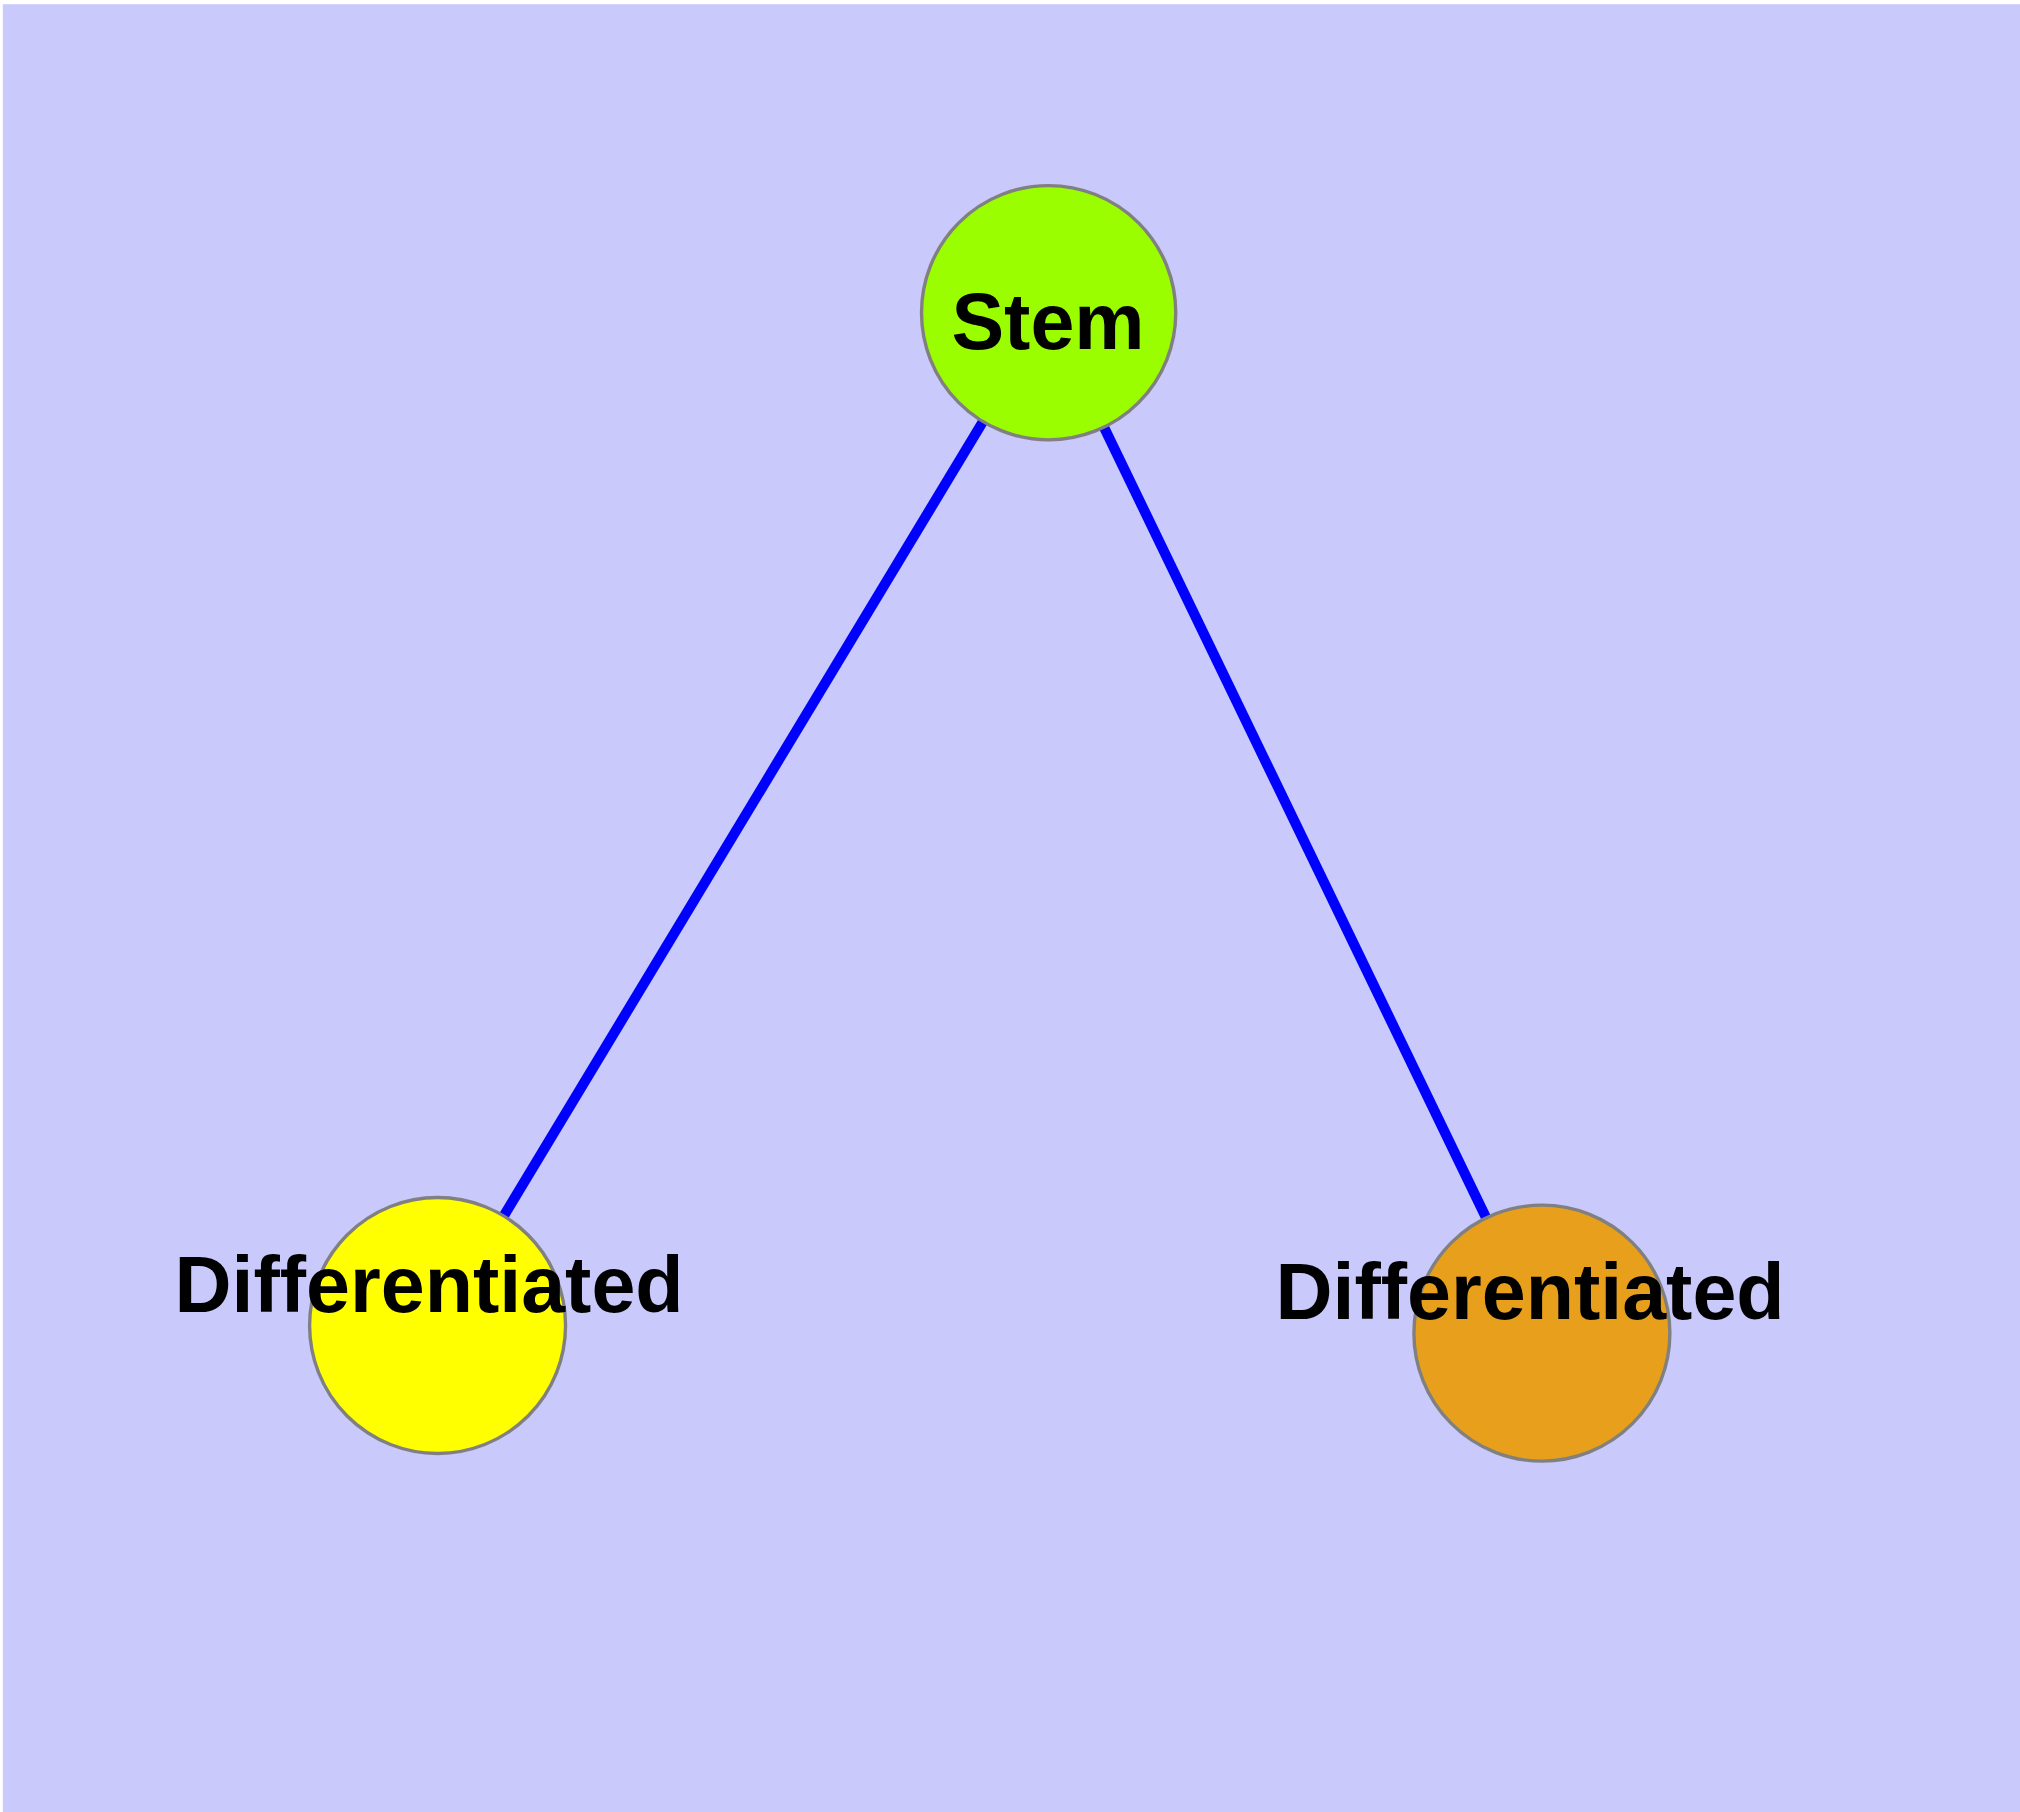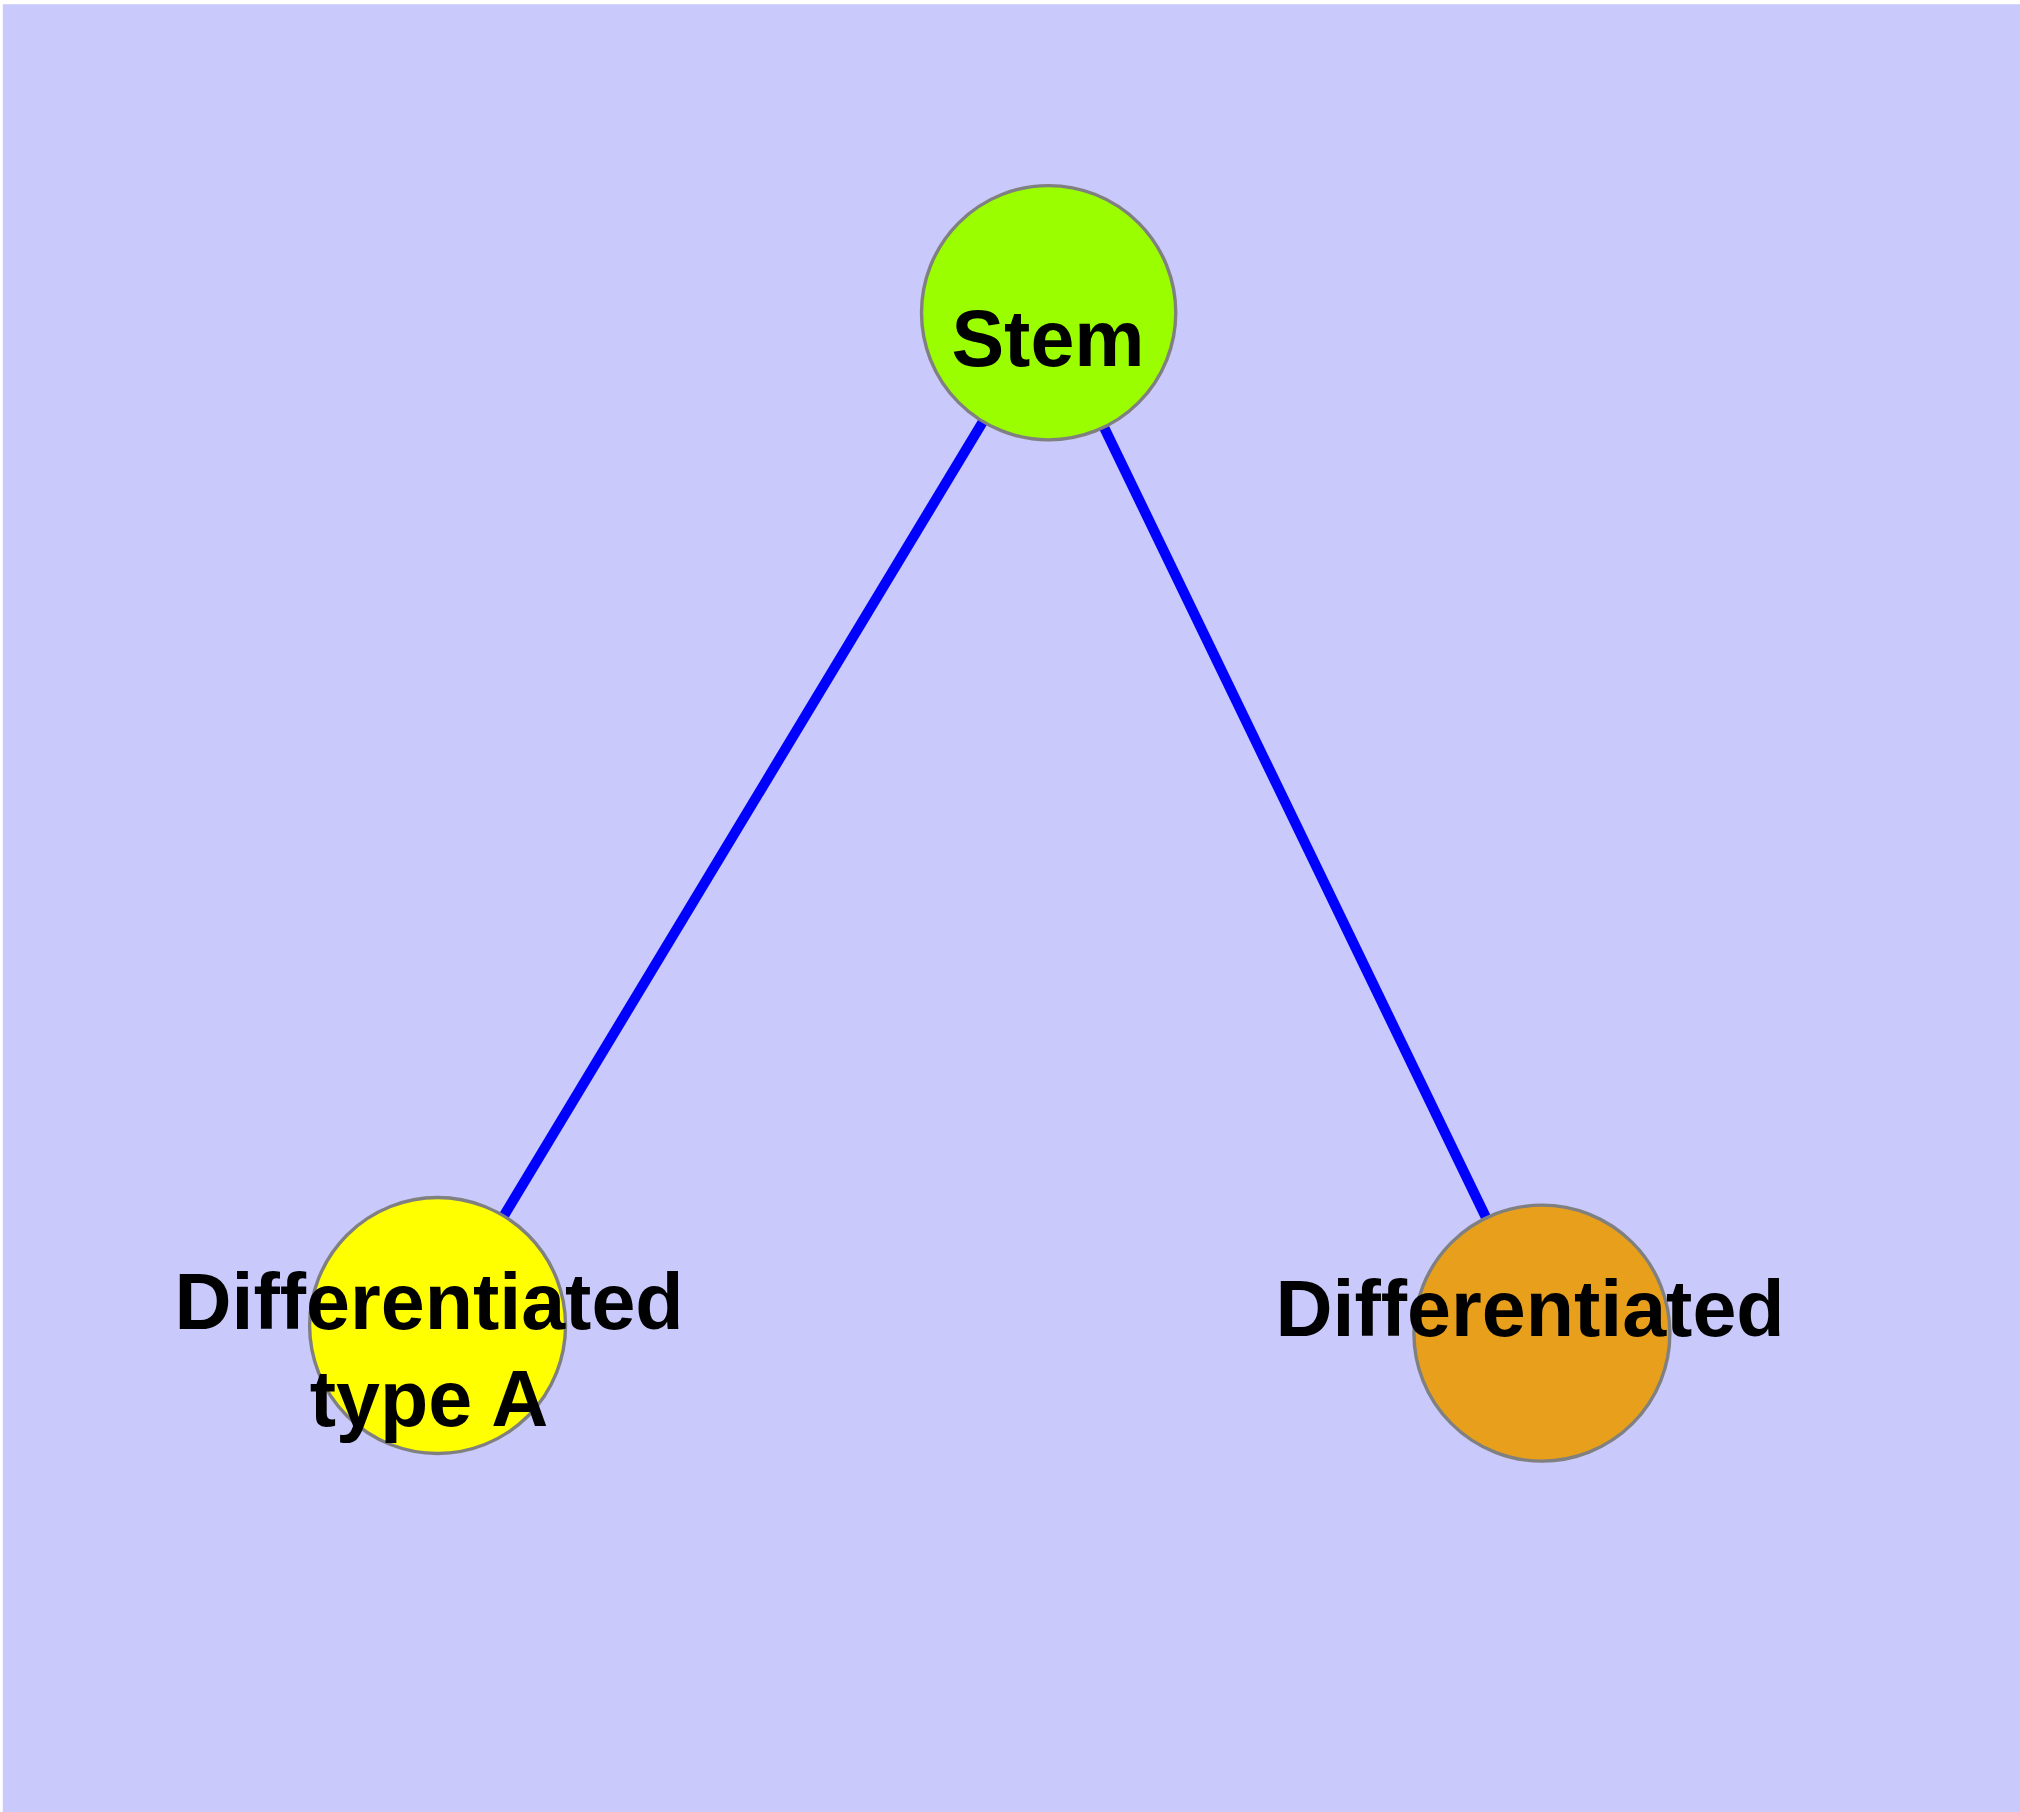"Stem" .node-label { margin-top: 17px -> none }
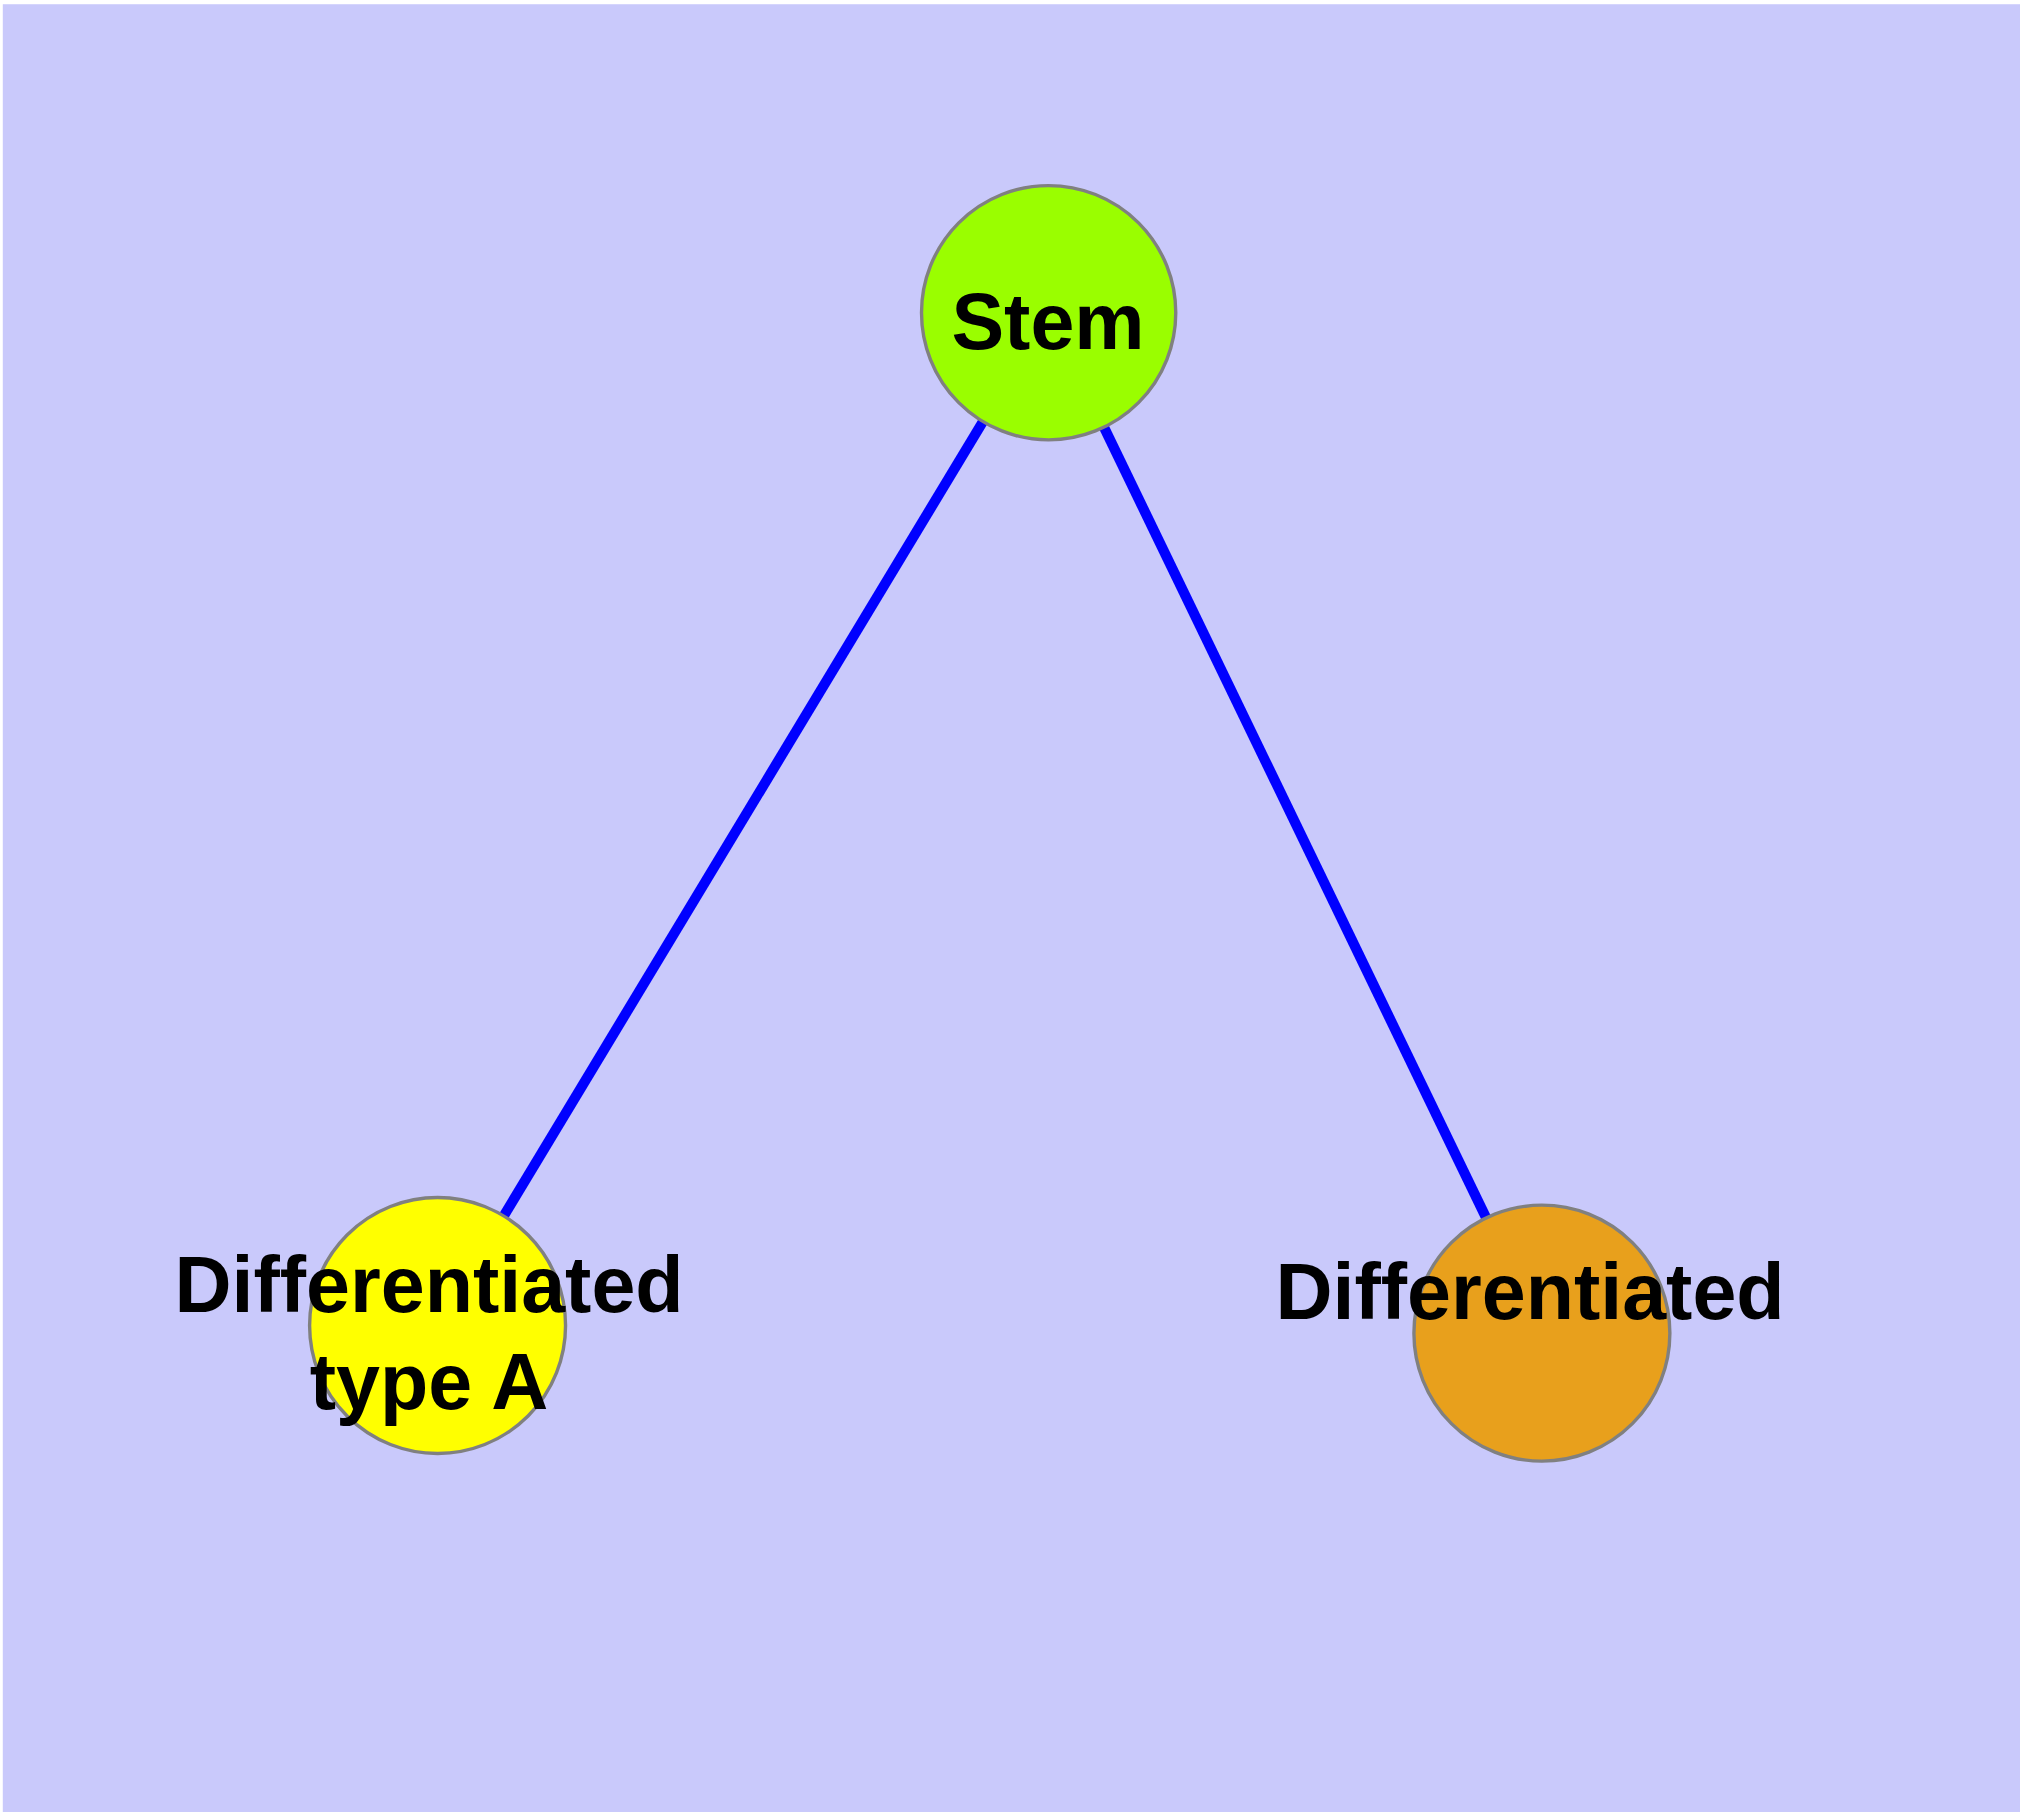"type A" div { html: <div>type A</div> -> none }
